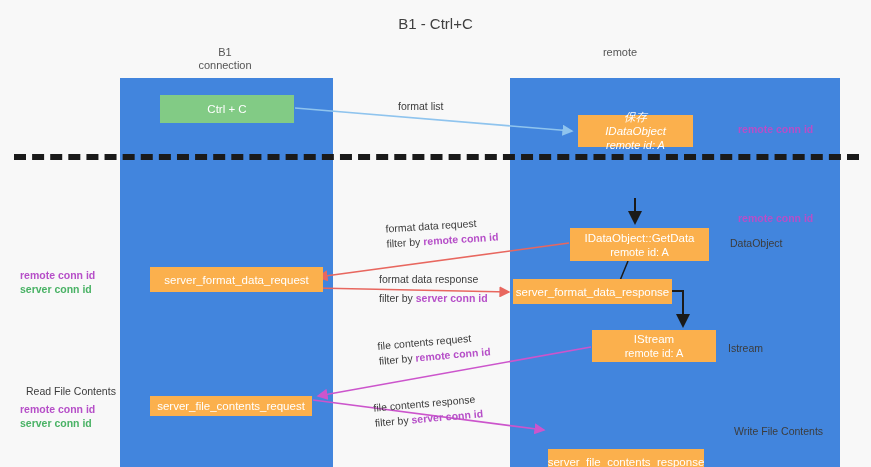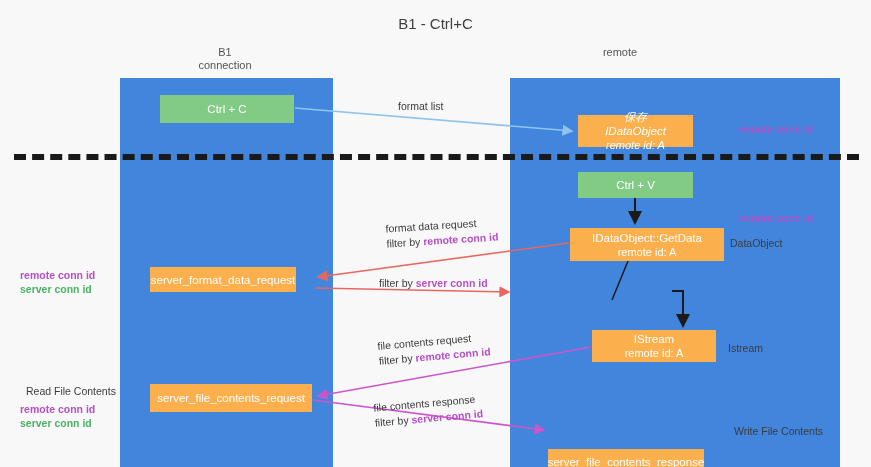"Ctrl + V" div.node { html: <div> <div>Ctrl + V</div> </div> -> none }
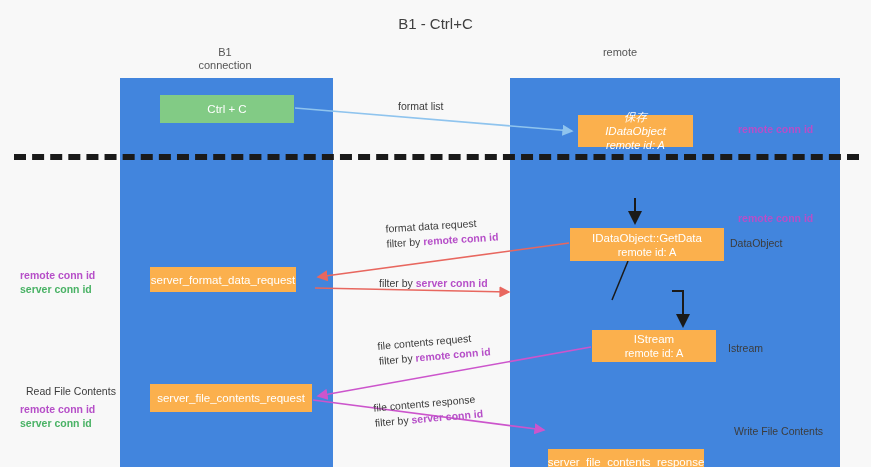"IDataObject::GetData" #n-getdata { width: 154px -> 139px }
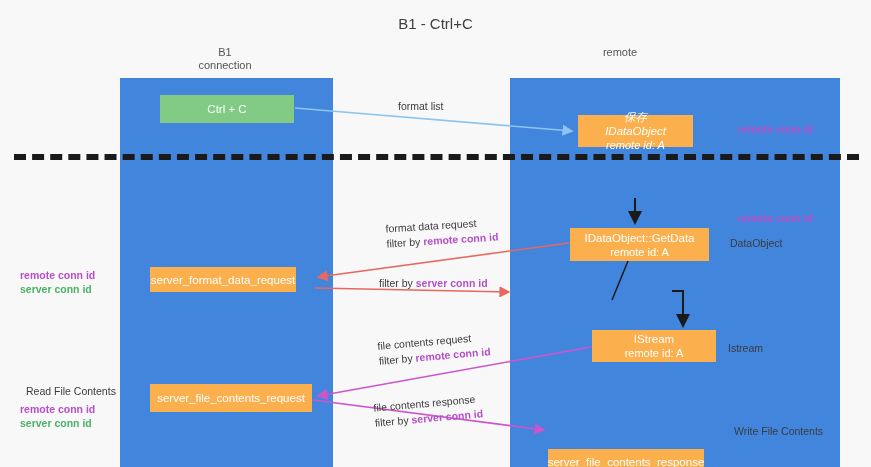"server_format_data_request" #n-sfdreq { width: 146px -> 173px }
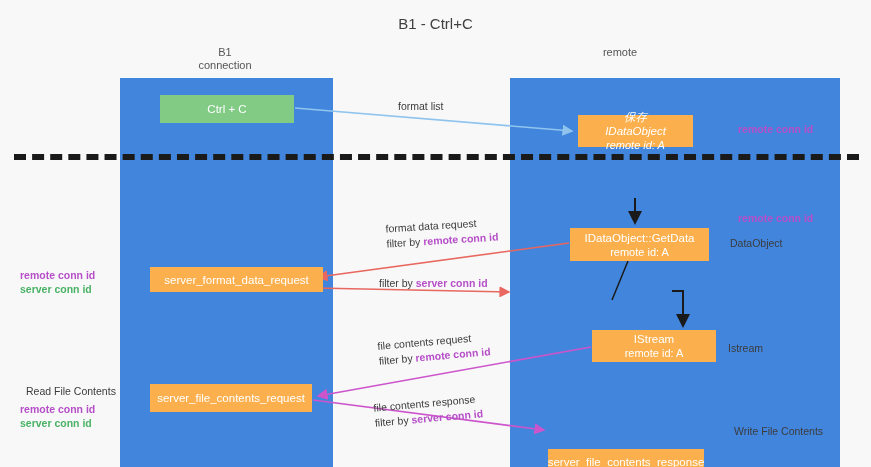"format data response" div { html: none -> <div>format data response</div> }
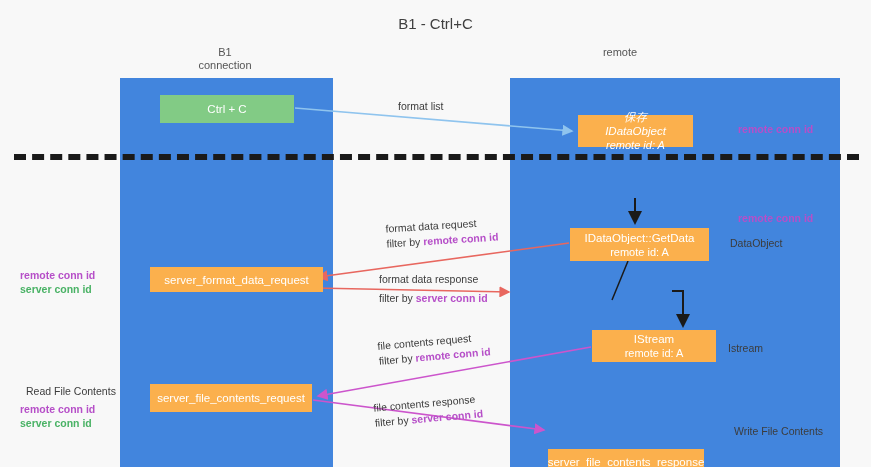"server_format_data_response" div.node { html: none -> <div> <div>server_format_data_response</div> </div> }
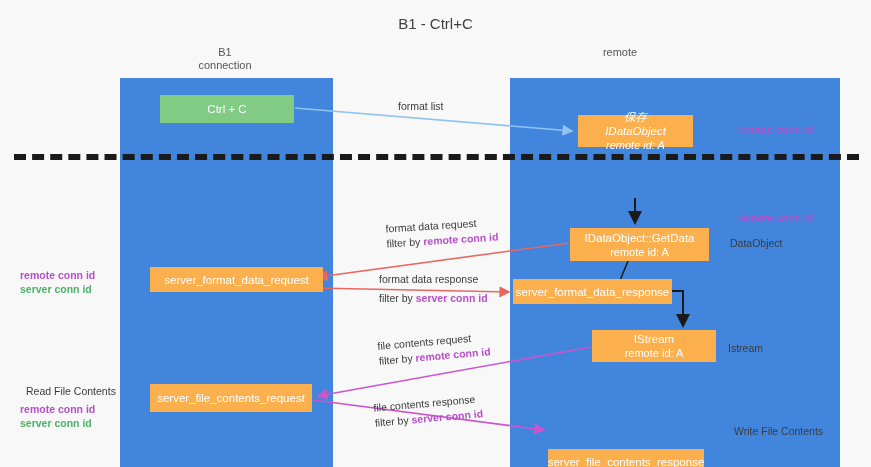"server_file_contents_request" #n-sfcreq { height: 28px -> 20px; top: 384px -> 396px }
